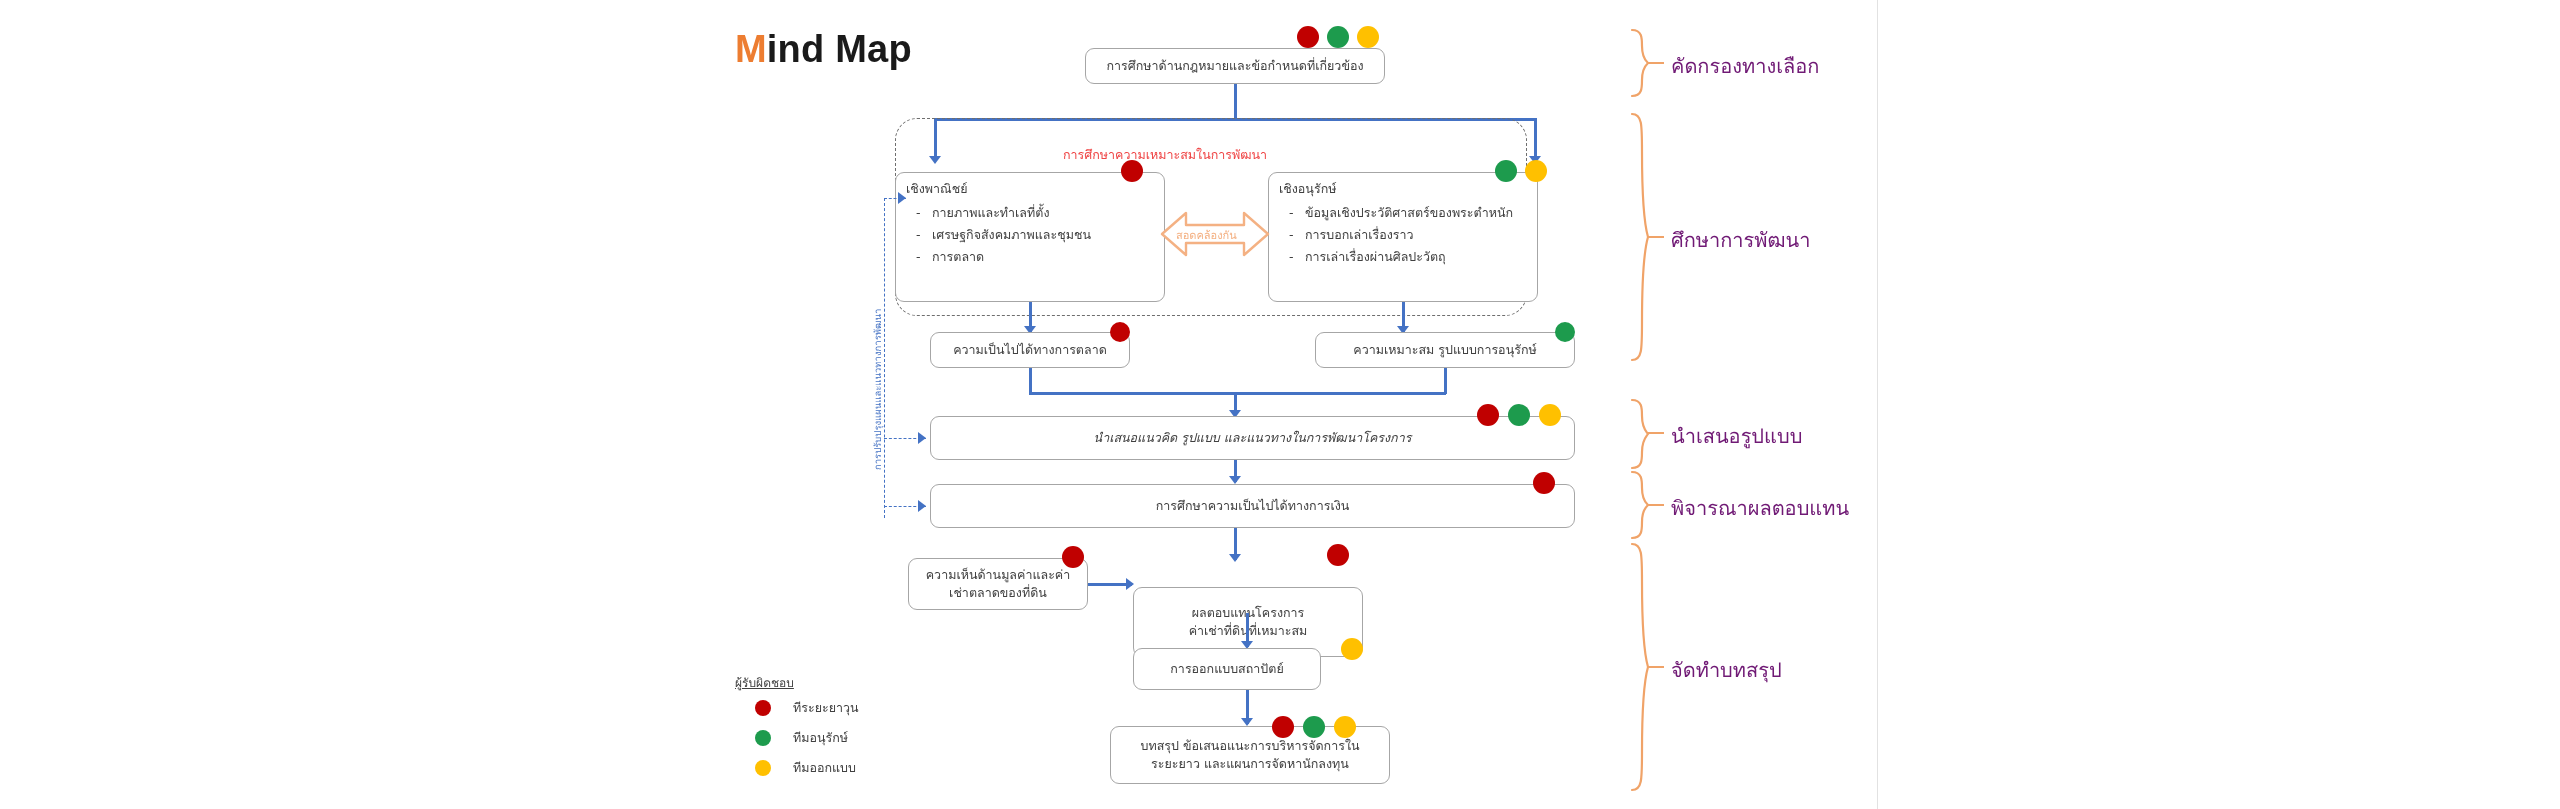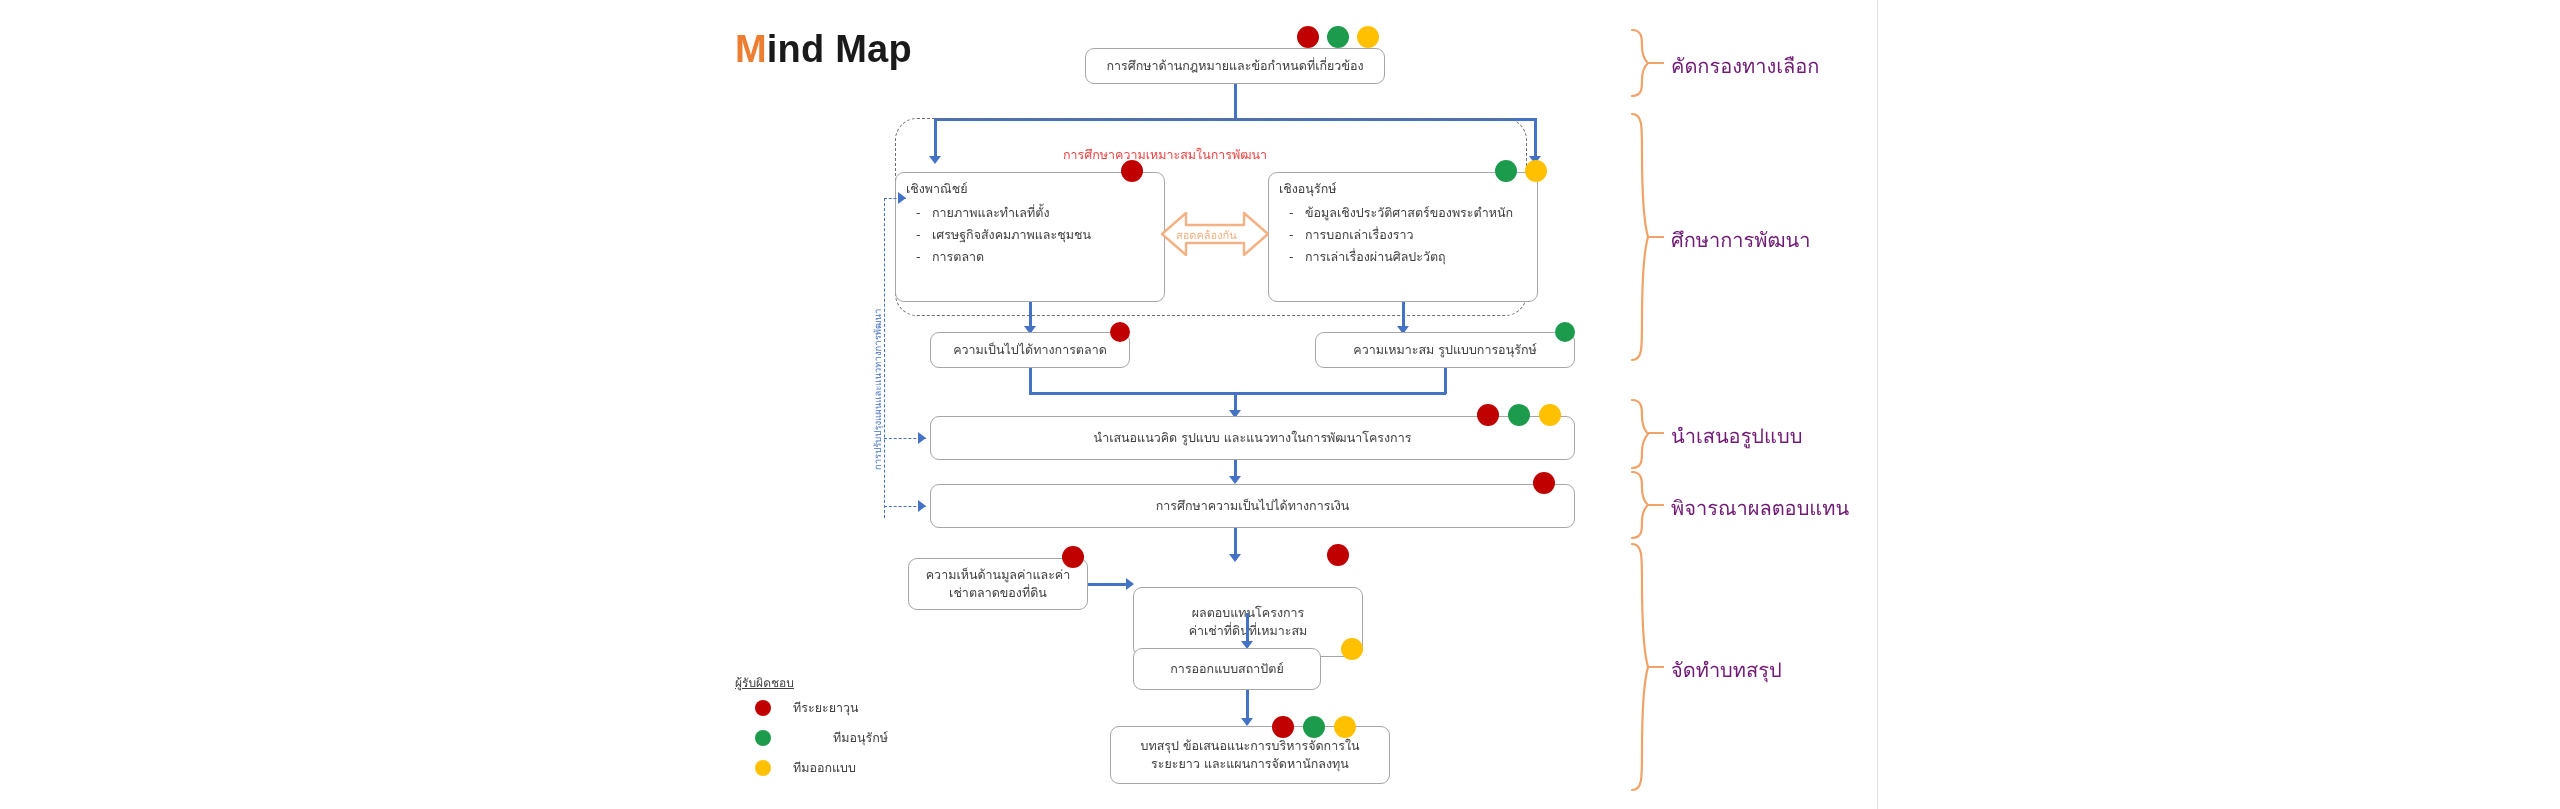"นำเสนอแนวคิด รูปแบบ" div.node { font-style: none -> italic }
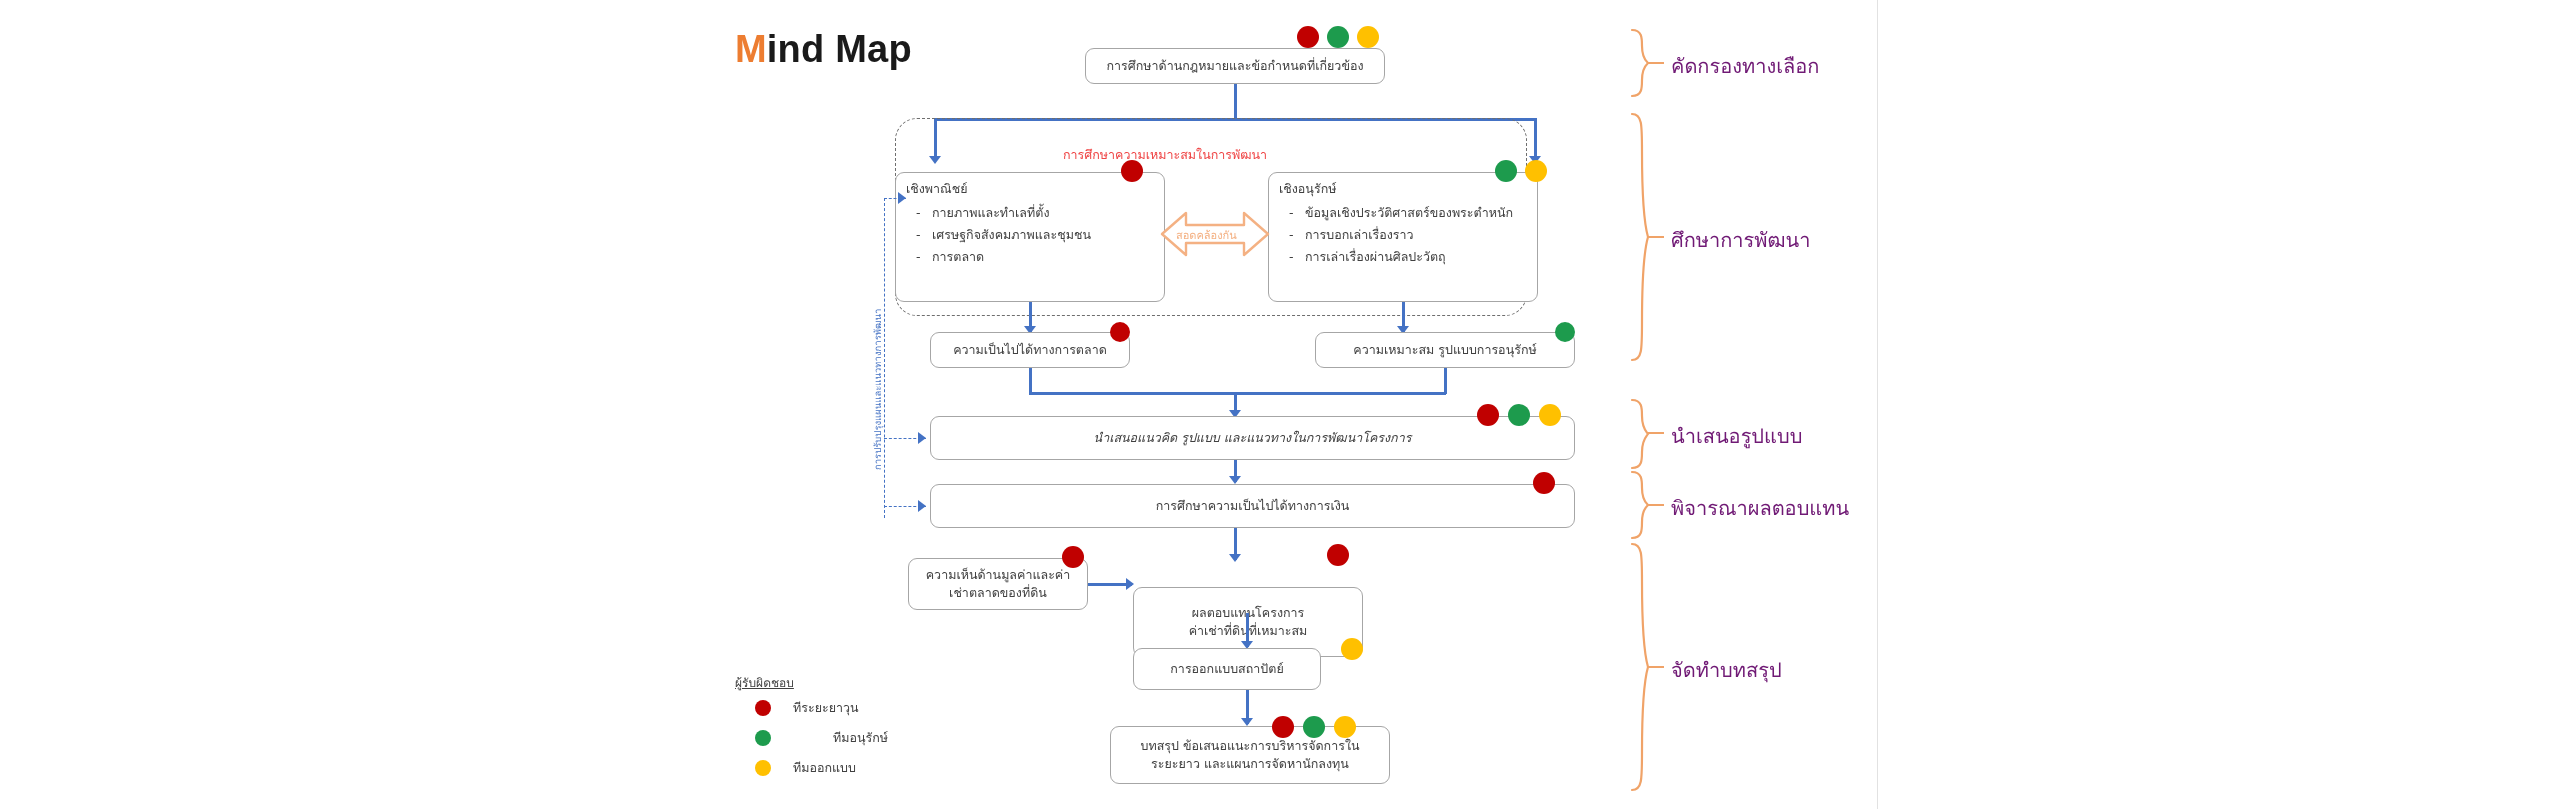"ทีมอนุรักษ์" div.legend-item { gap: 40px -> none }
